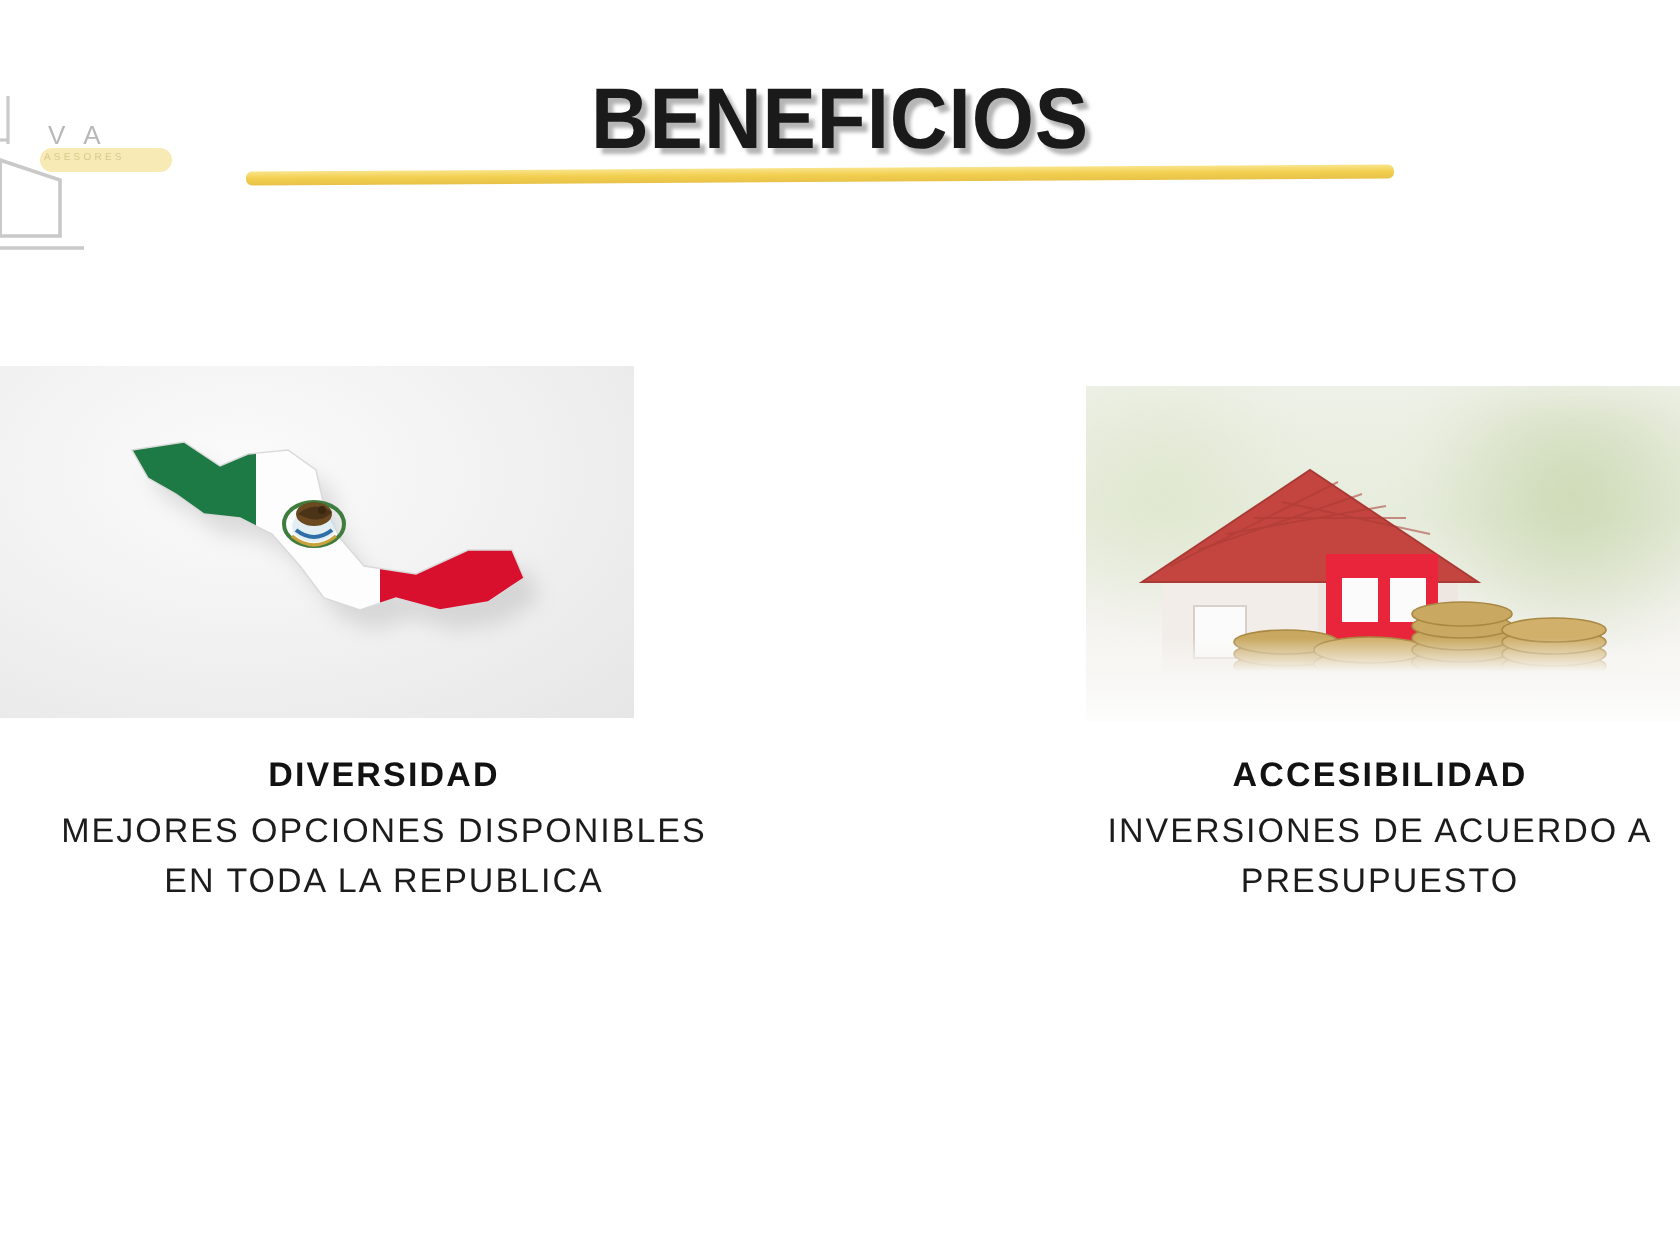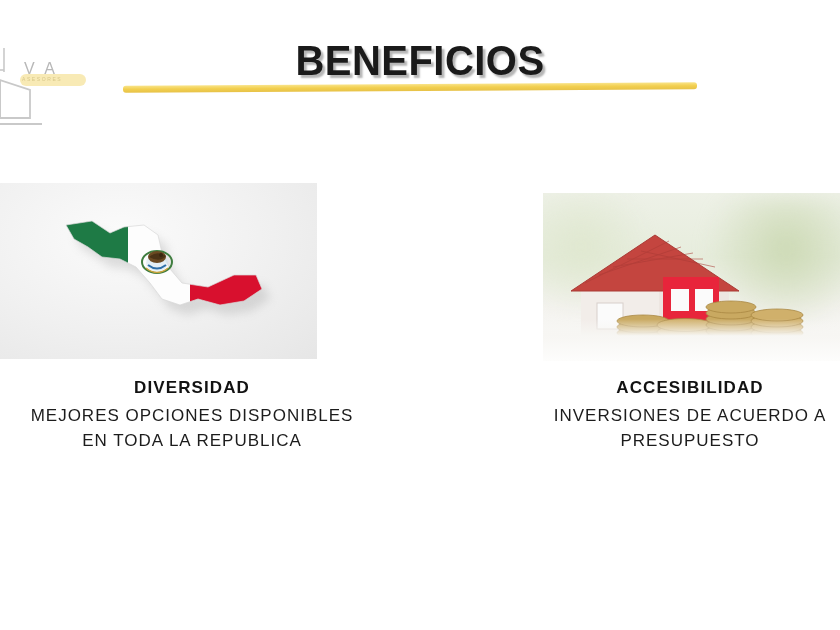"V A" .logo-word { font-size: 16px -> 13px }
